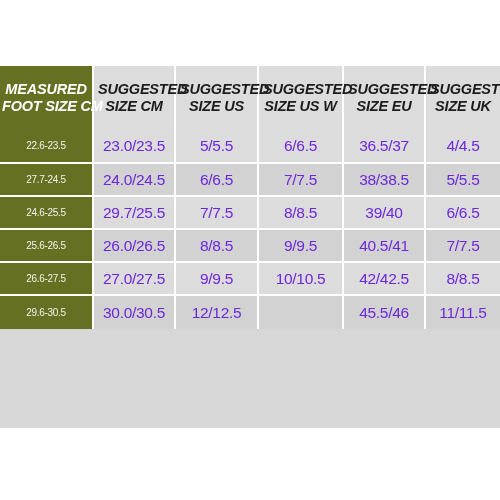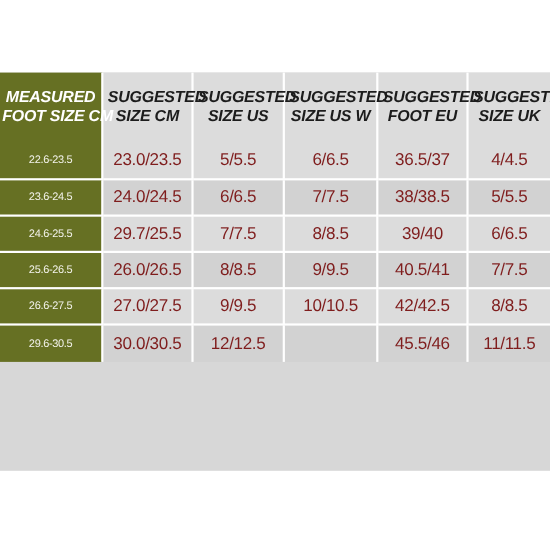"FOOT EU" span.hl { text: FOOT -> SIZE }
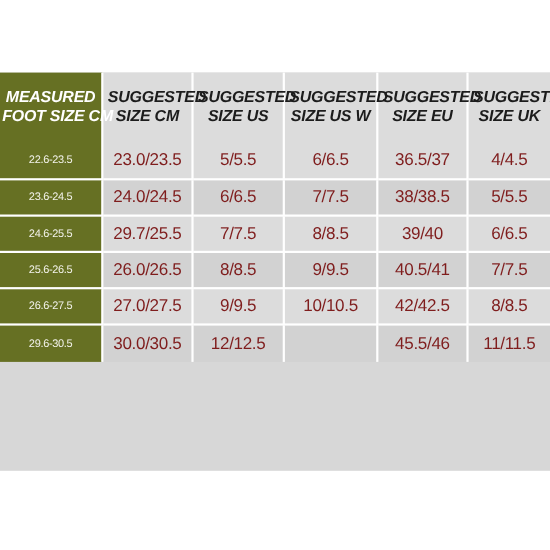"23.0/23.5" tbody td { color: #7f1d1d -> #6d28d9 }
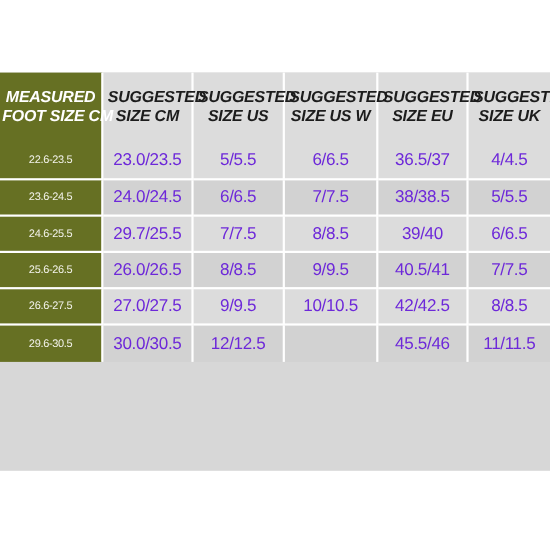"23.6-24.5" td.measured-cell { text: 23.6-24.5 -> 27.7-24.5 }
